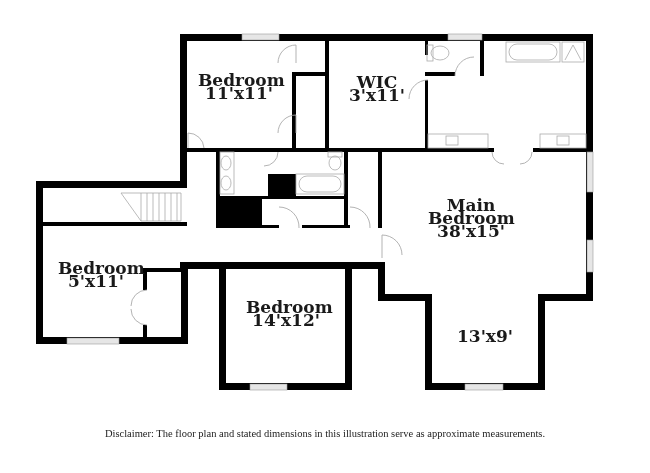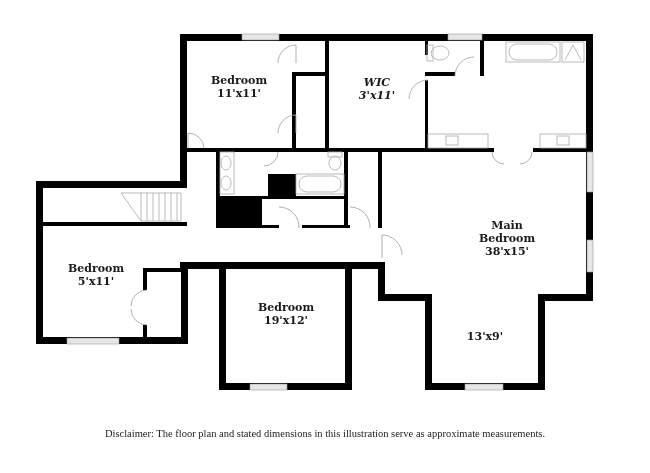"Bedroom" .room-label { font-size: 11px -> 17px }
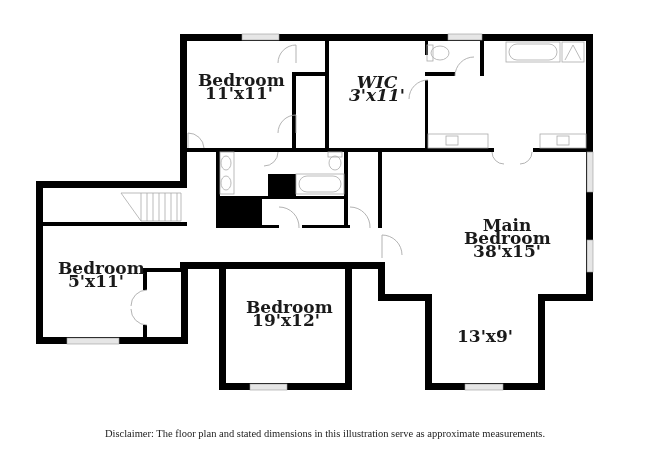"WIC" div.room-label { font-style: italic -> none }
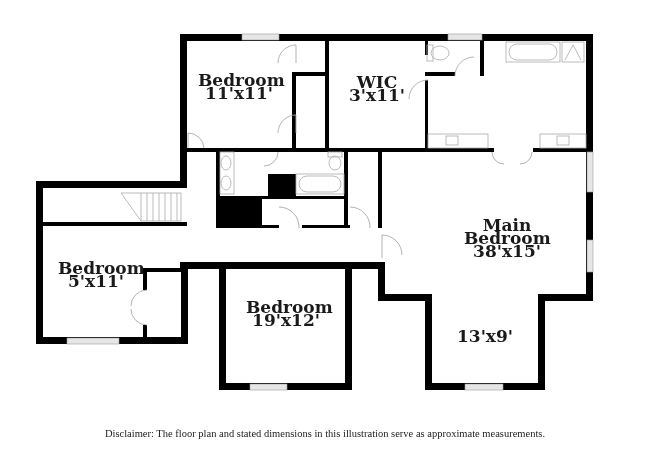"Main" div.room-label { left: 464px -> 428px; margin-top: 20px -> none }
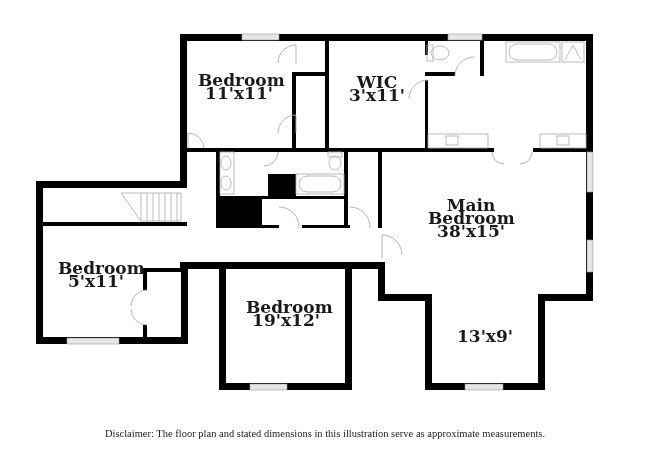"19'x12'" span { text: 19'x12' -> 14'x12' }
